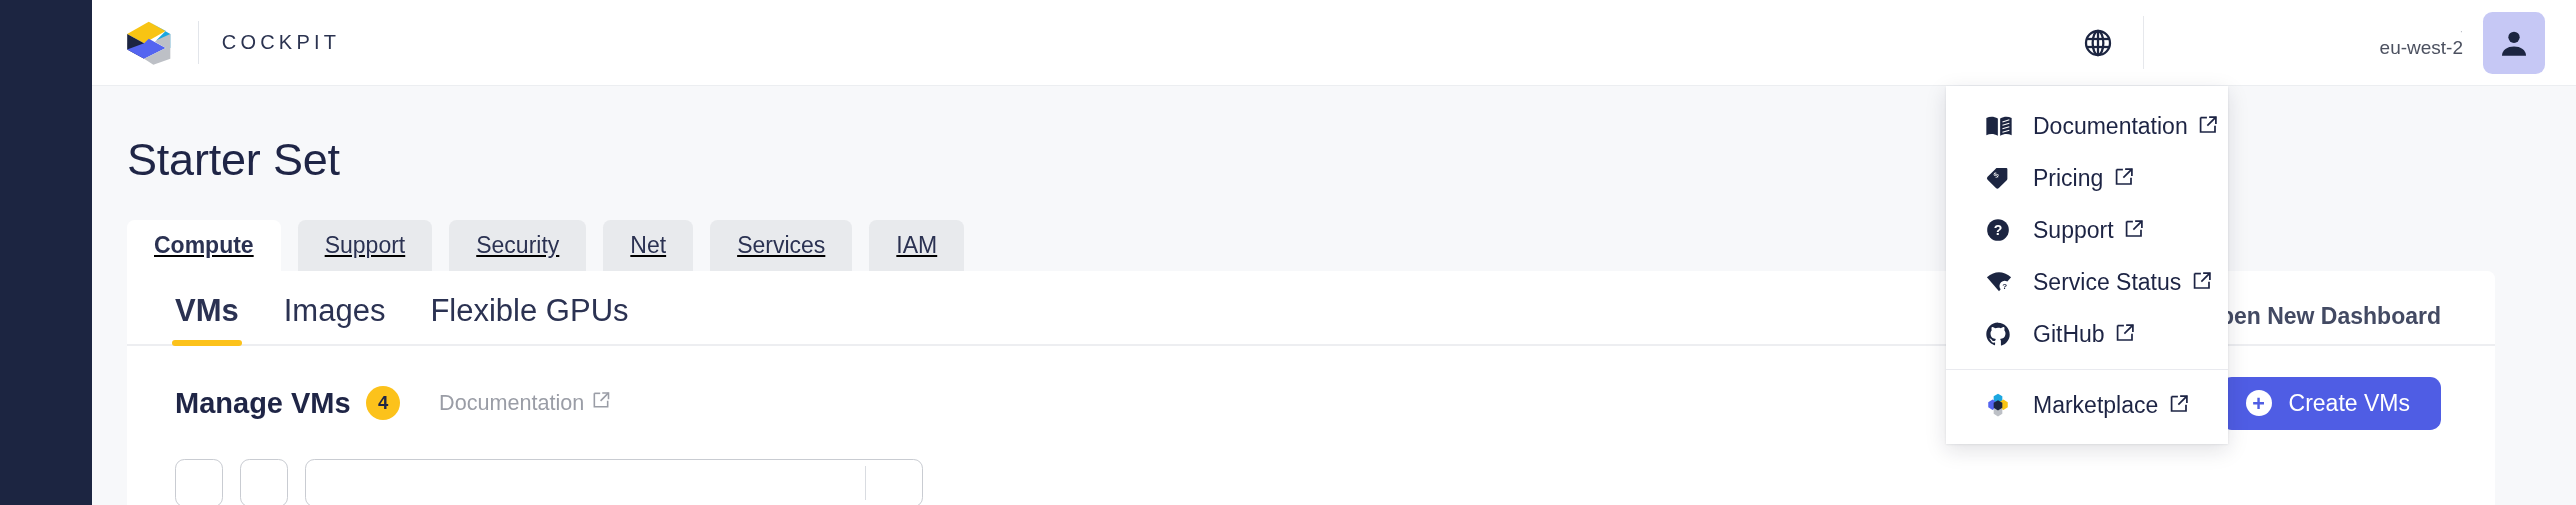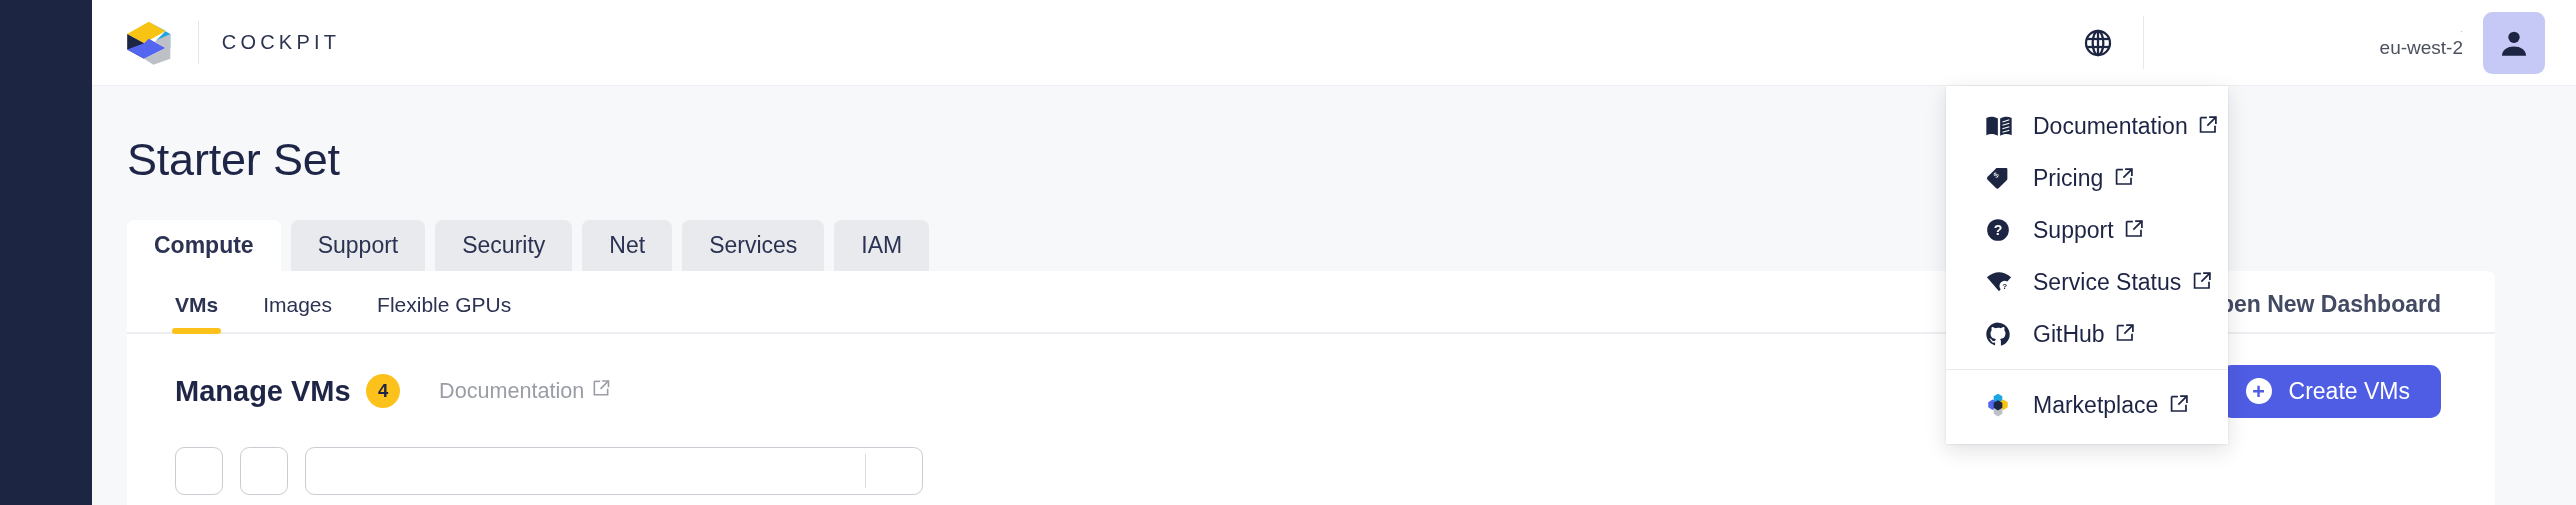"Compute" .tabs-row { gap: 10px -> 17px; text-decoration: none -> underline }
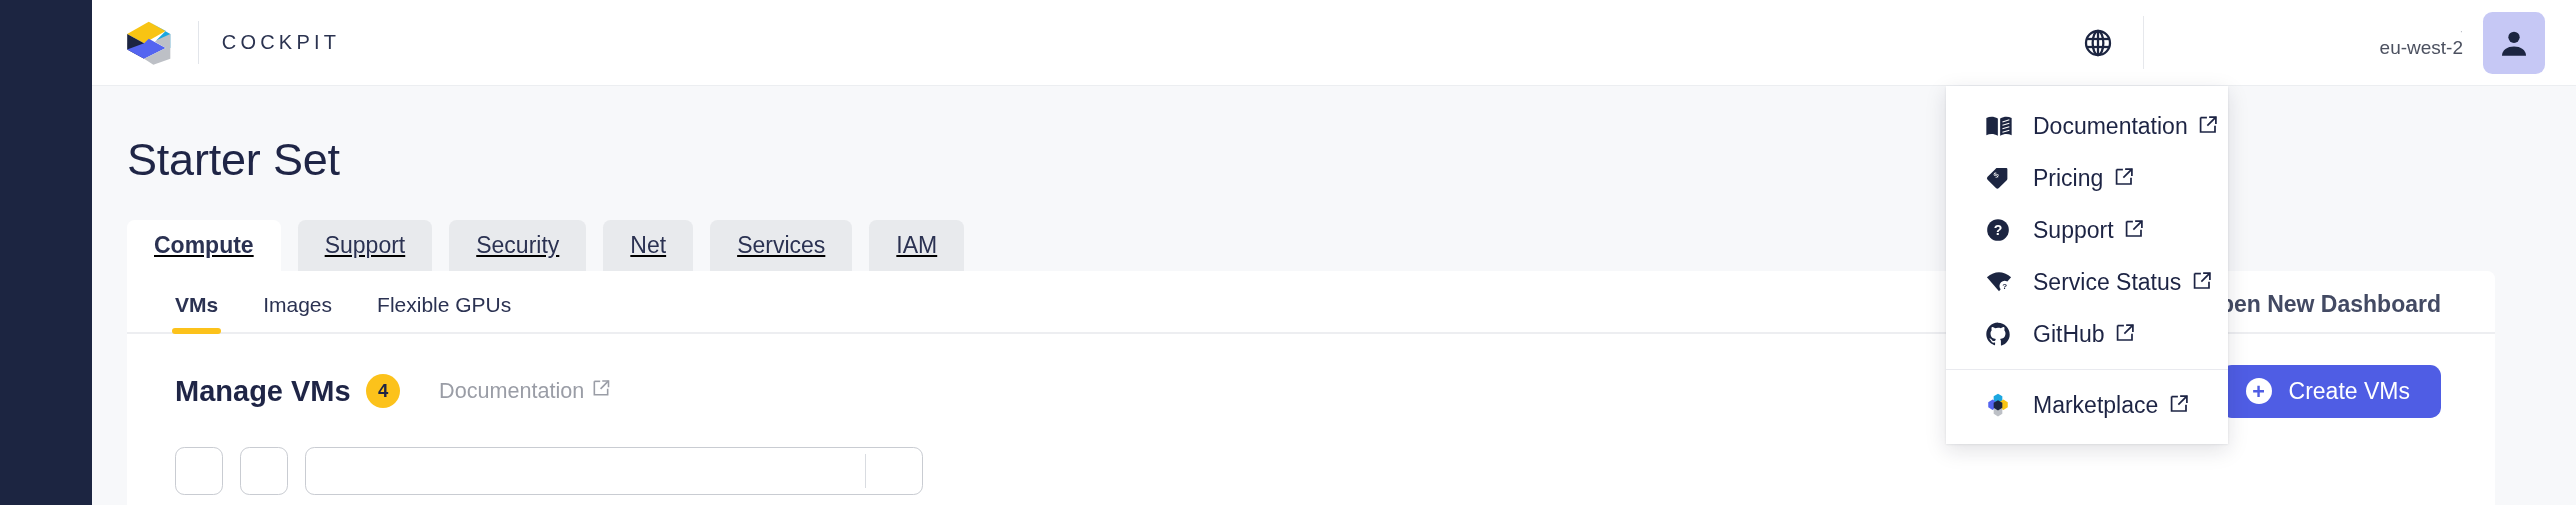"VMs" .subtab { font-size: 21px -> 31px }
